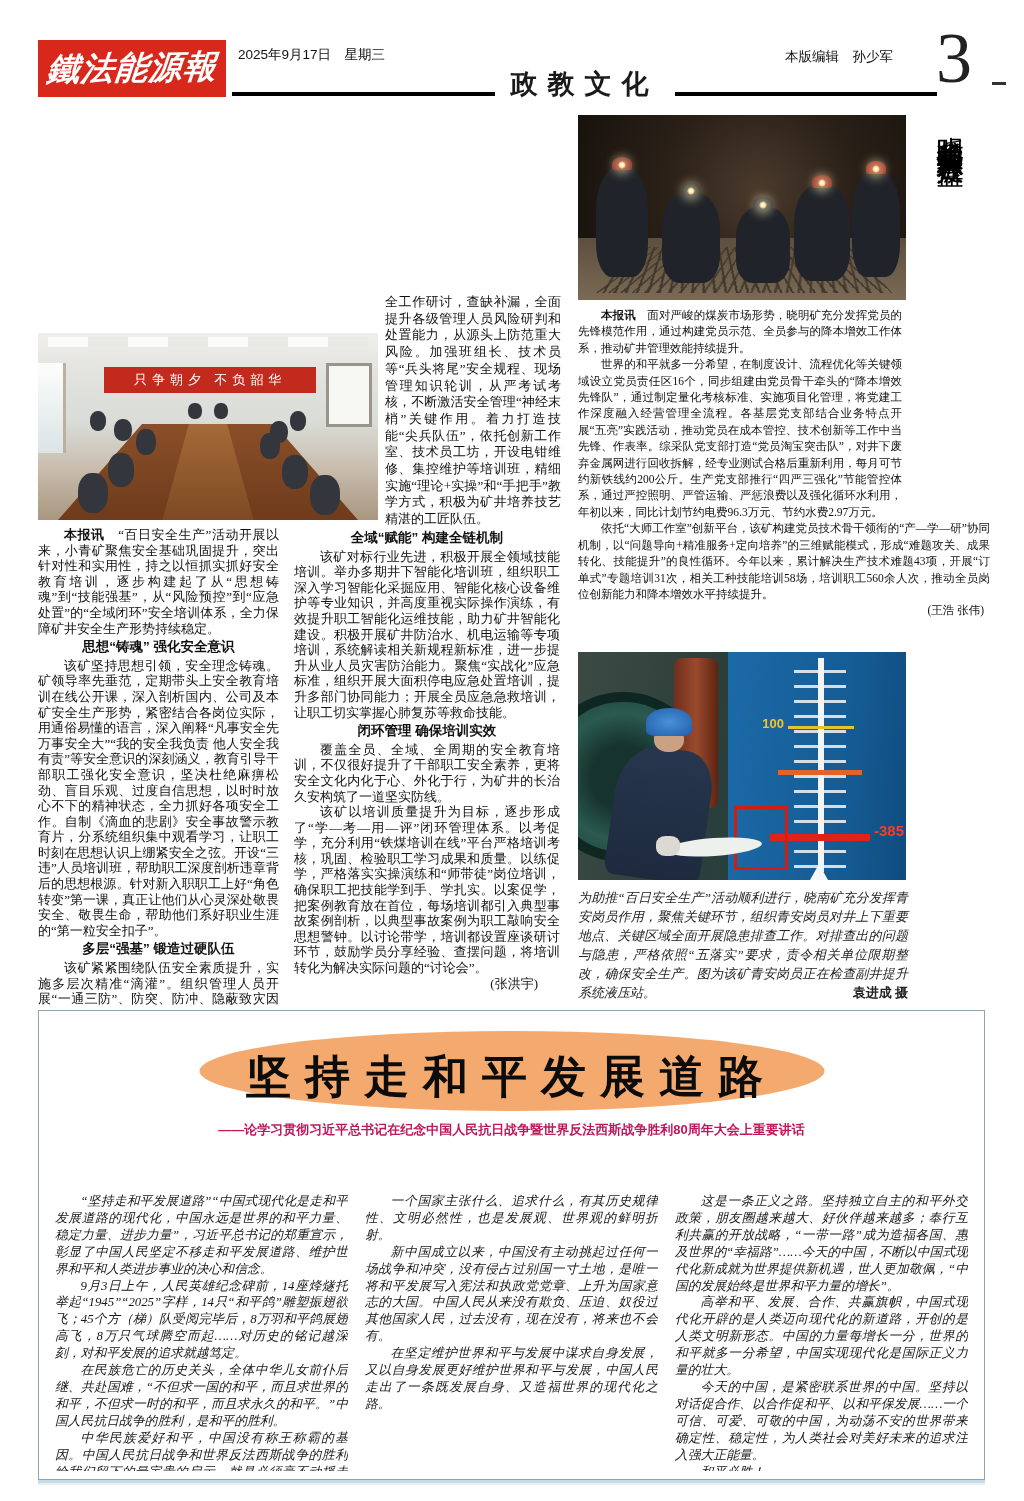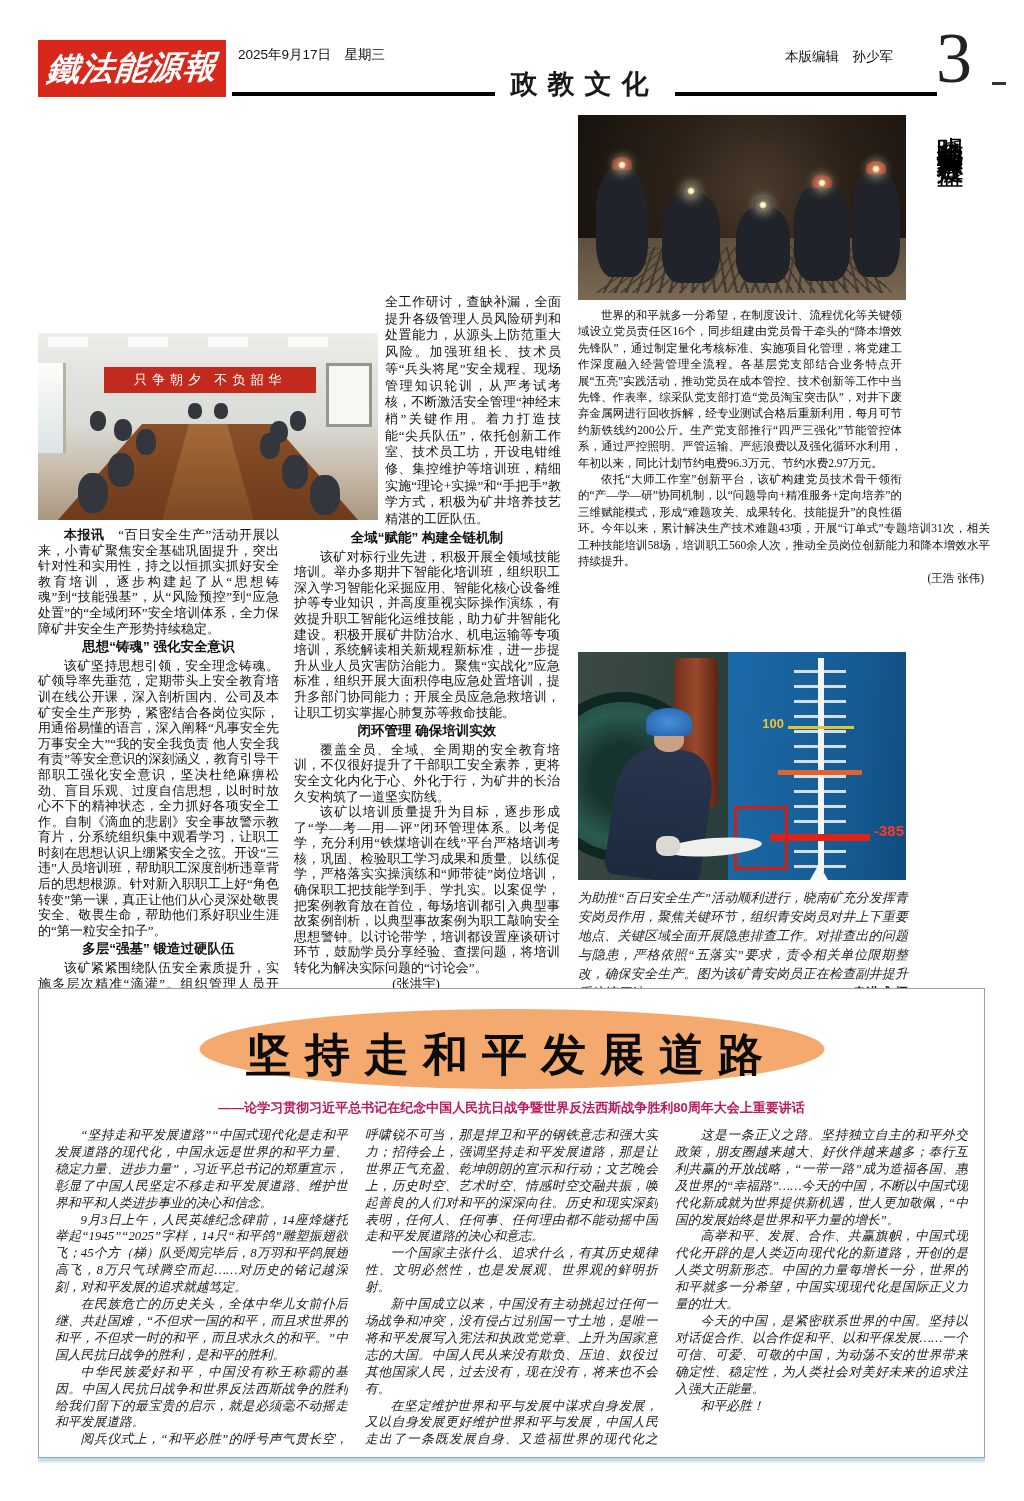"本报讯 面对严峻的煤炭市场形势，晓明矿充分发挥党员的先锋模范作用，通过构建党员示范、全员参与的降本增效工作体系，推动矿井管理效能持续提升。" p { html: none -> <p><b>本报讯</b> <span>面对严峻的煤炭市场形势，晓明矿充分发挥党员的先锋模范作用，通过构建党员示范、全员参与的降本增效工作体系，推动矿井管理效能持续提升。</span></p> }
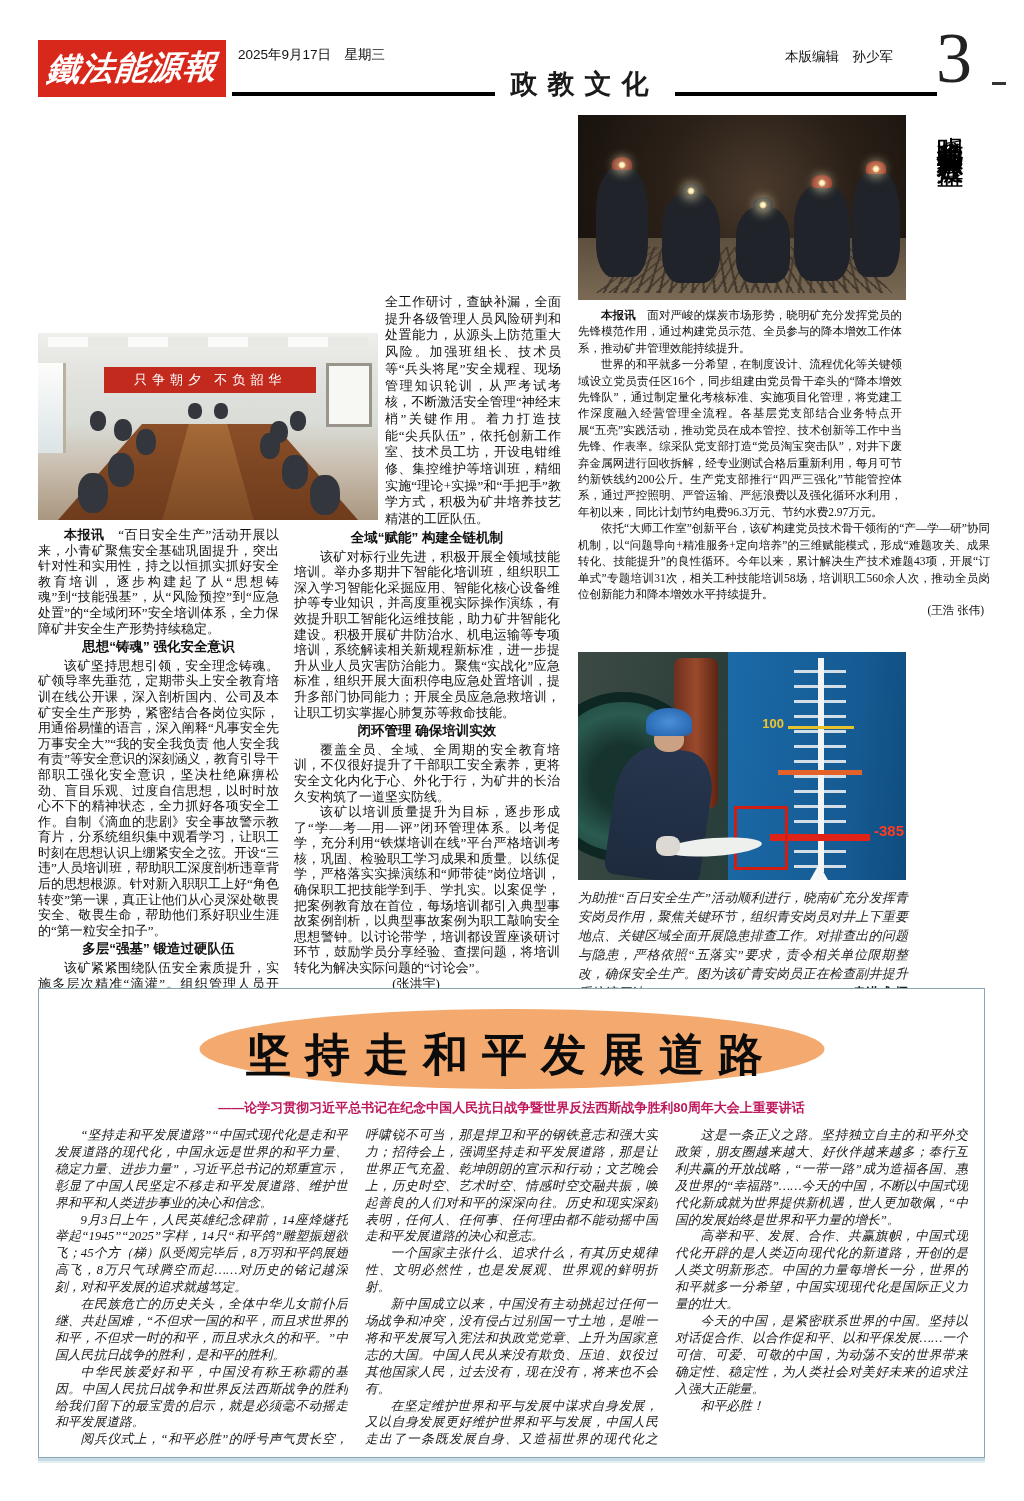"(张洪宇)" .story .byline { text-align: center -> right }
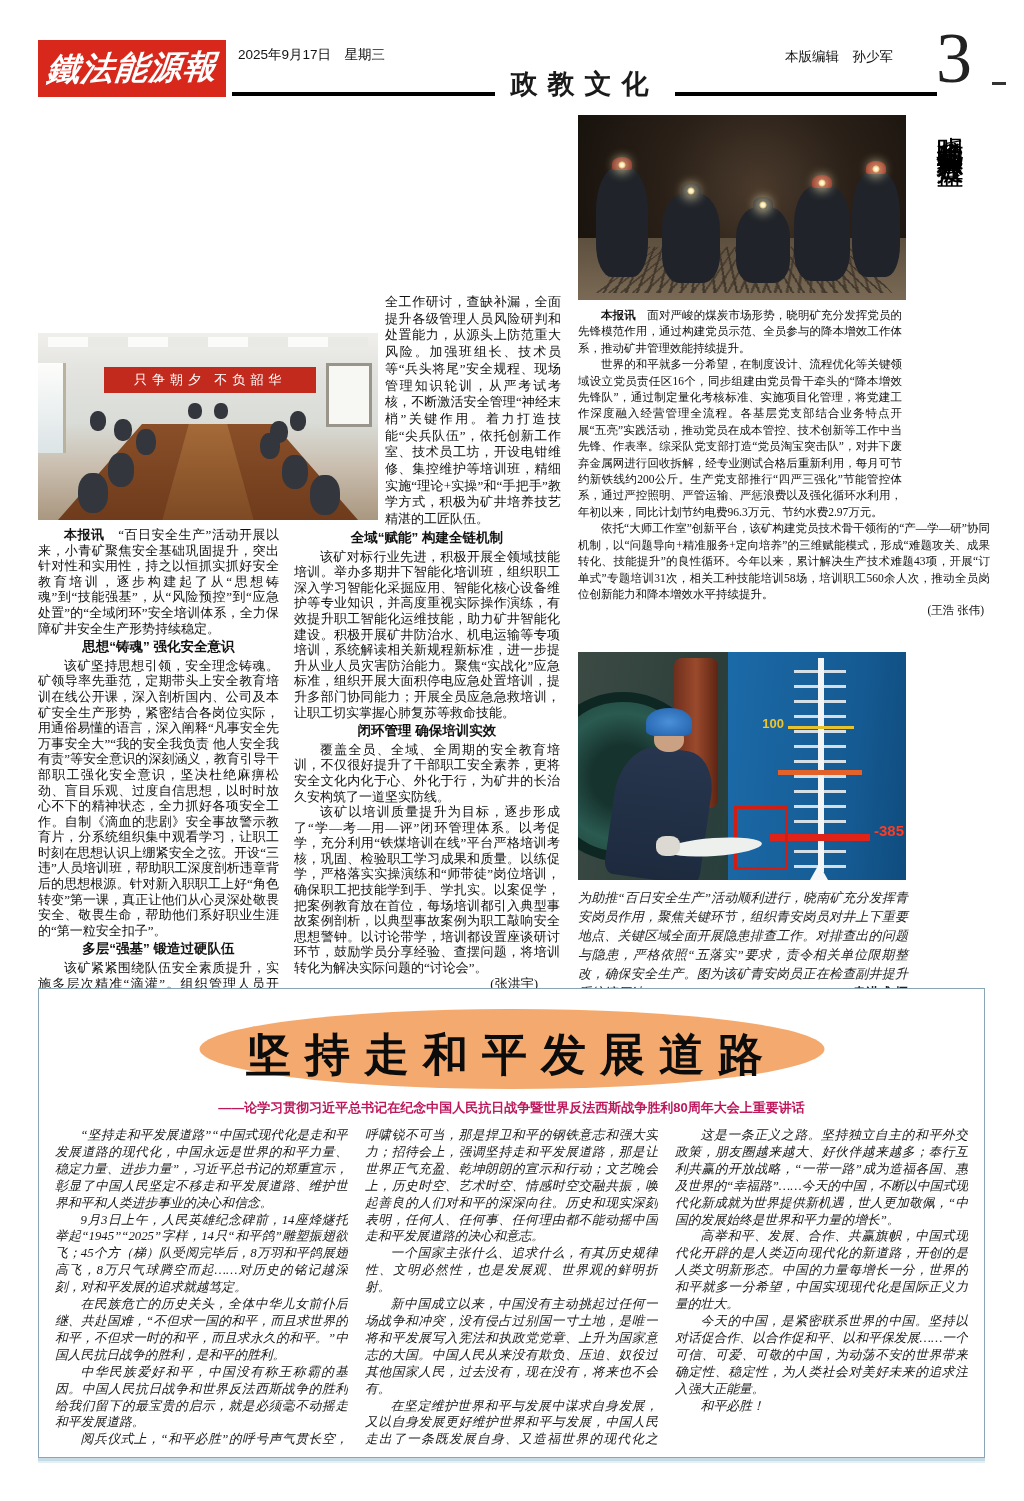"坚持走和平发展道路" .ed-box { top: 988px -> 1010px }
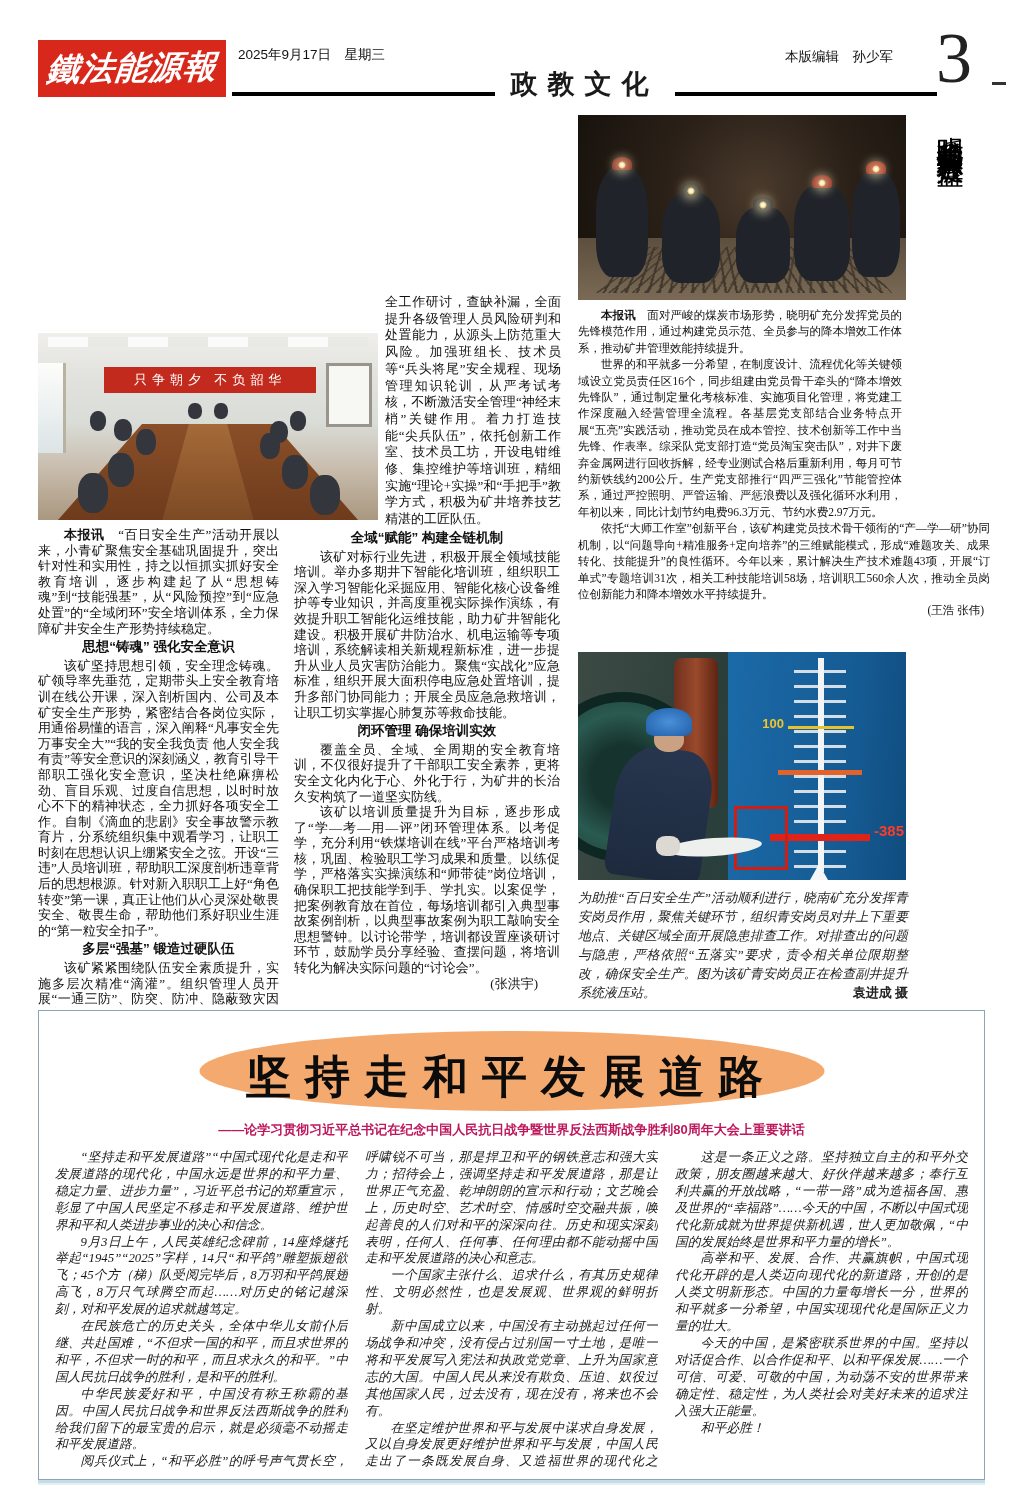"“坚持走和平发展道路”“中国式现代化是走和平发展道路的现代化，中国永远是世界的和" .ed-col { margin-top: none -> 44px }
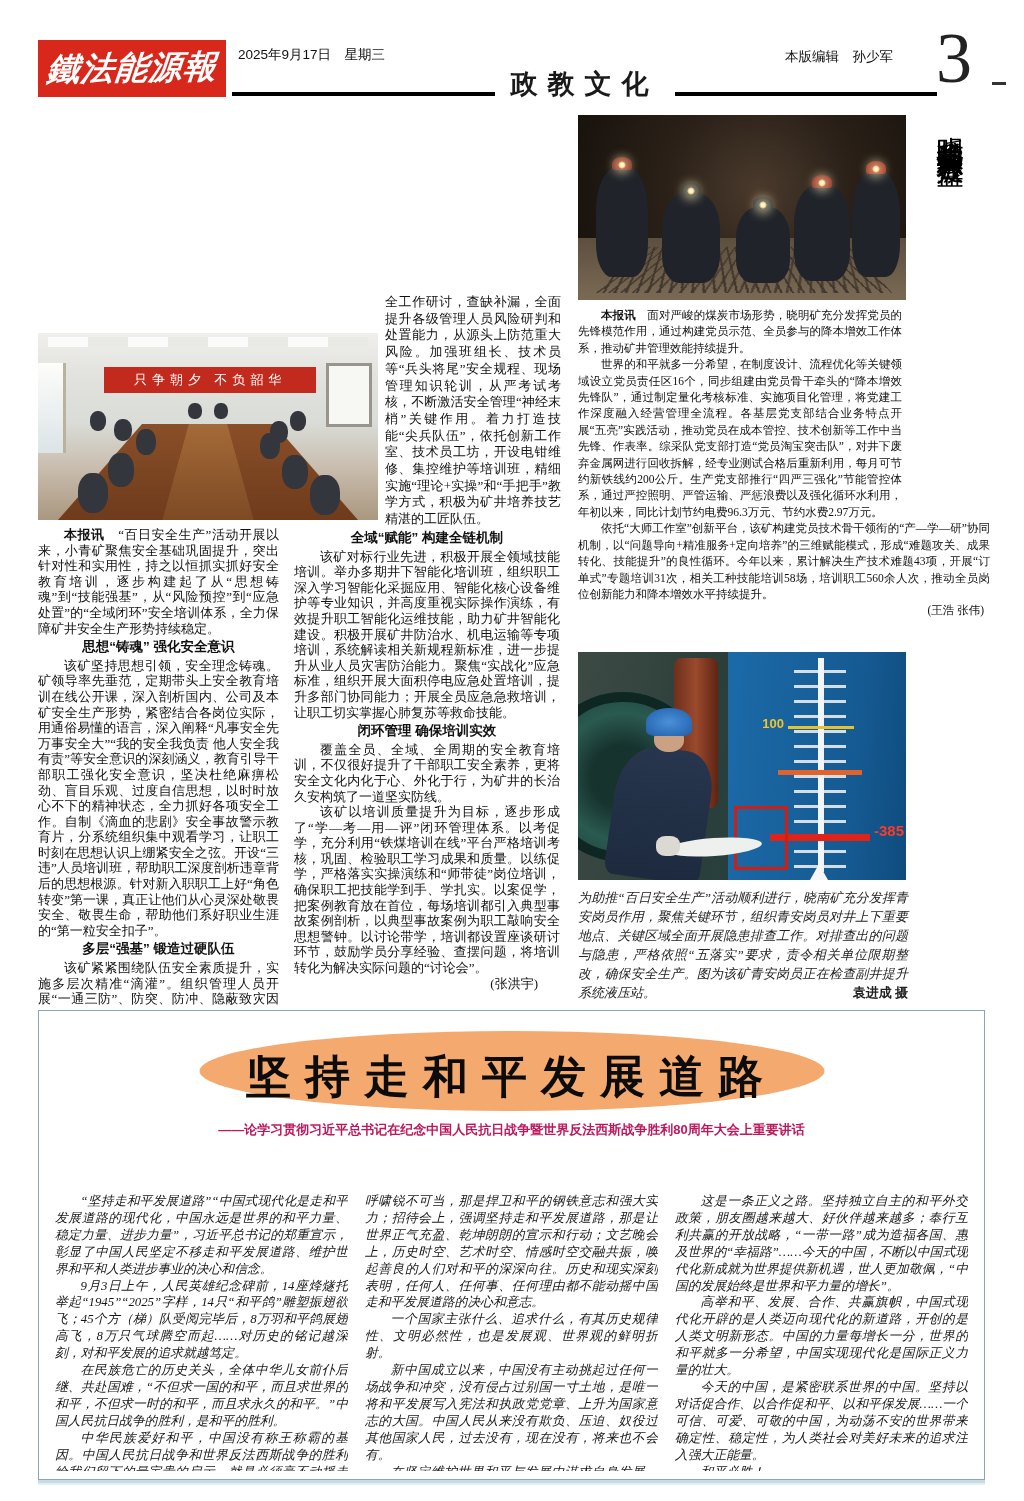"呼啸锐不可当，那是捍卫和平的钢铁意志和强大实力；招待会上，强调坚持走和平发展道路" p.cont { html: <p>呼啸锐不可当，那是捍卫和平的钢铁意志和强大实力；招待会上，强调坚持走和平发展道路，那是让世界正气充盈、乾坤朗朗的宣示和行动；文艺晚会上，历史时空、艺术时空、情感时空交融共振，唤起善良的人们对和平的深深向往。历史和现实深刻表明，任何人、任何事、任何理由都不能动摇中国走和平发展道路的决心和意志。</p> -> none }
